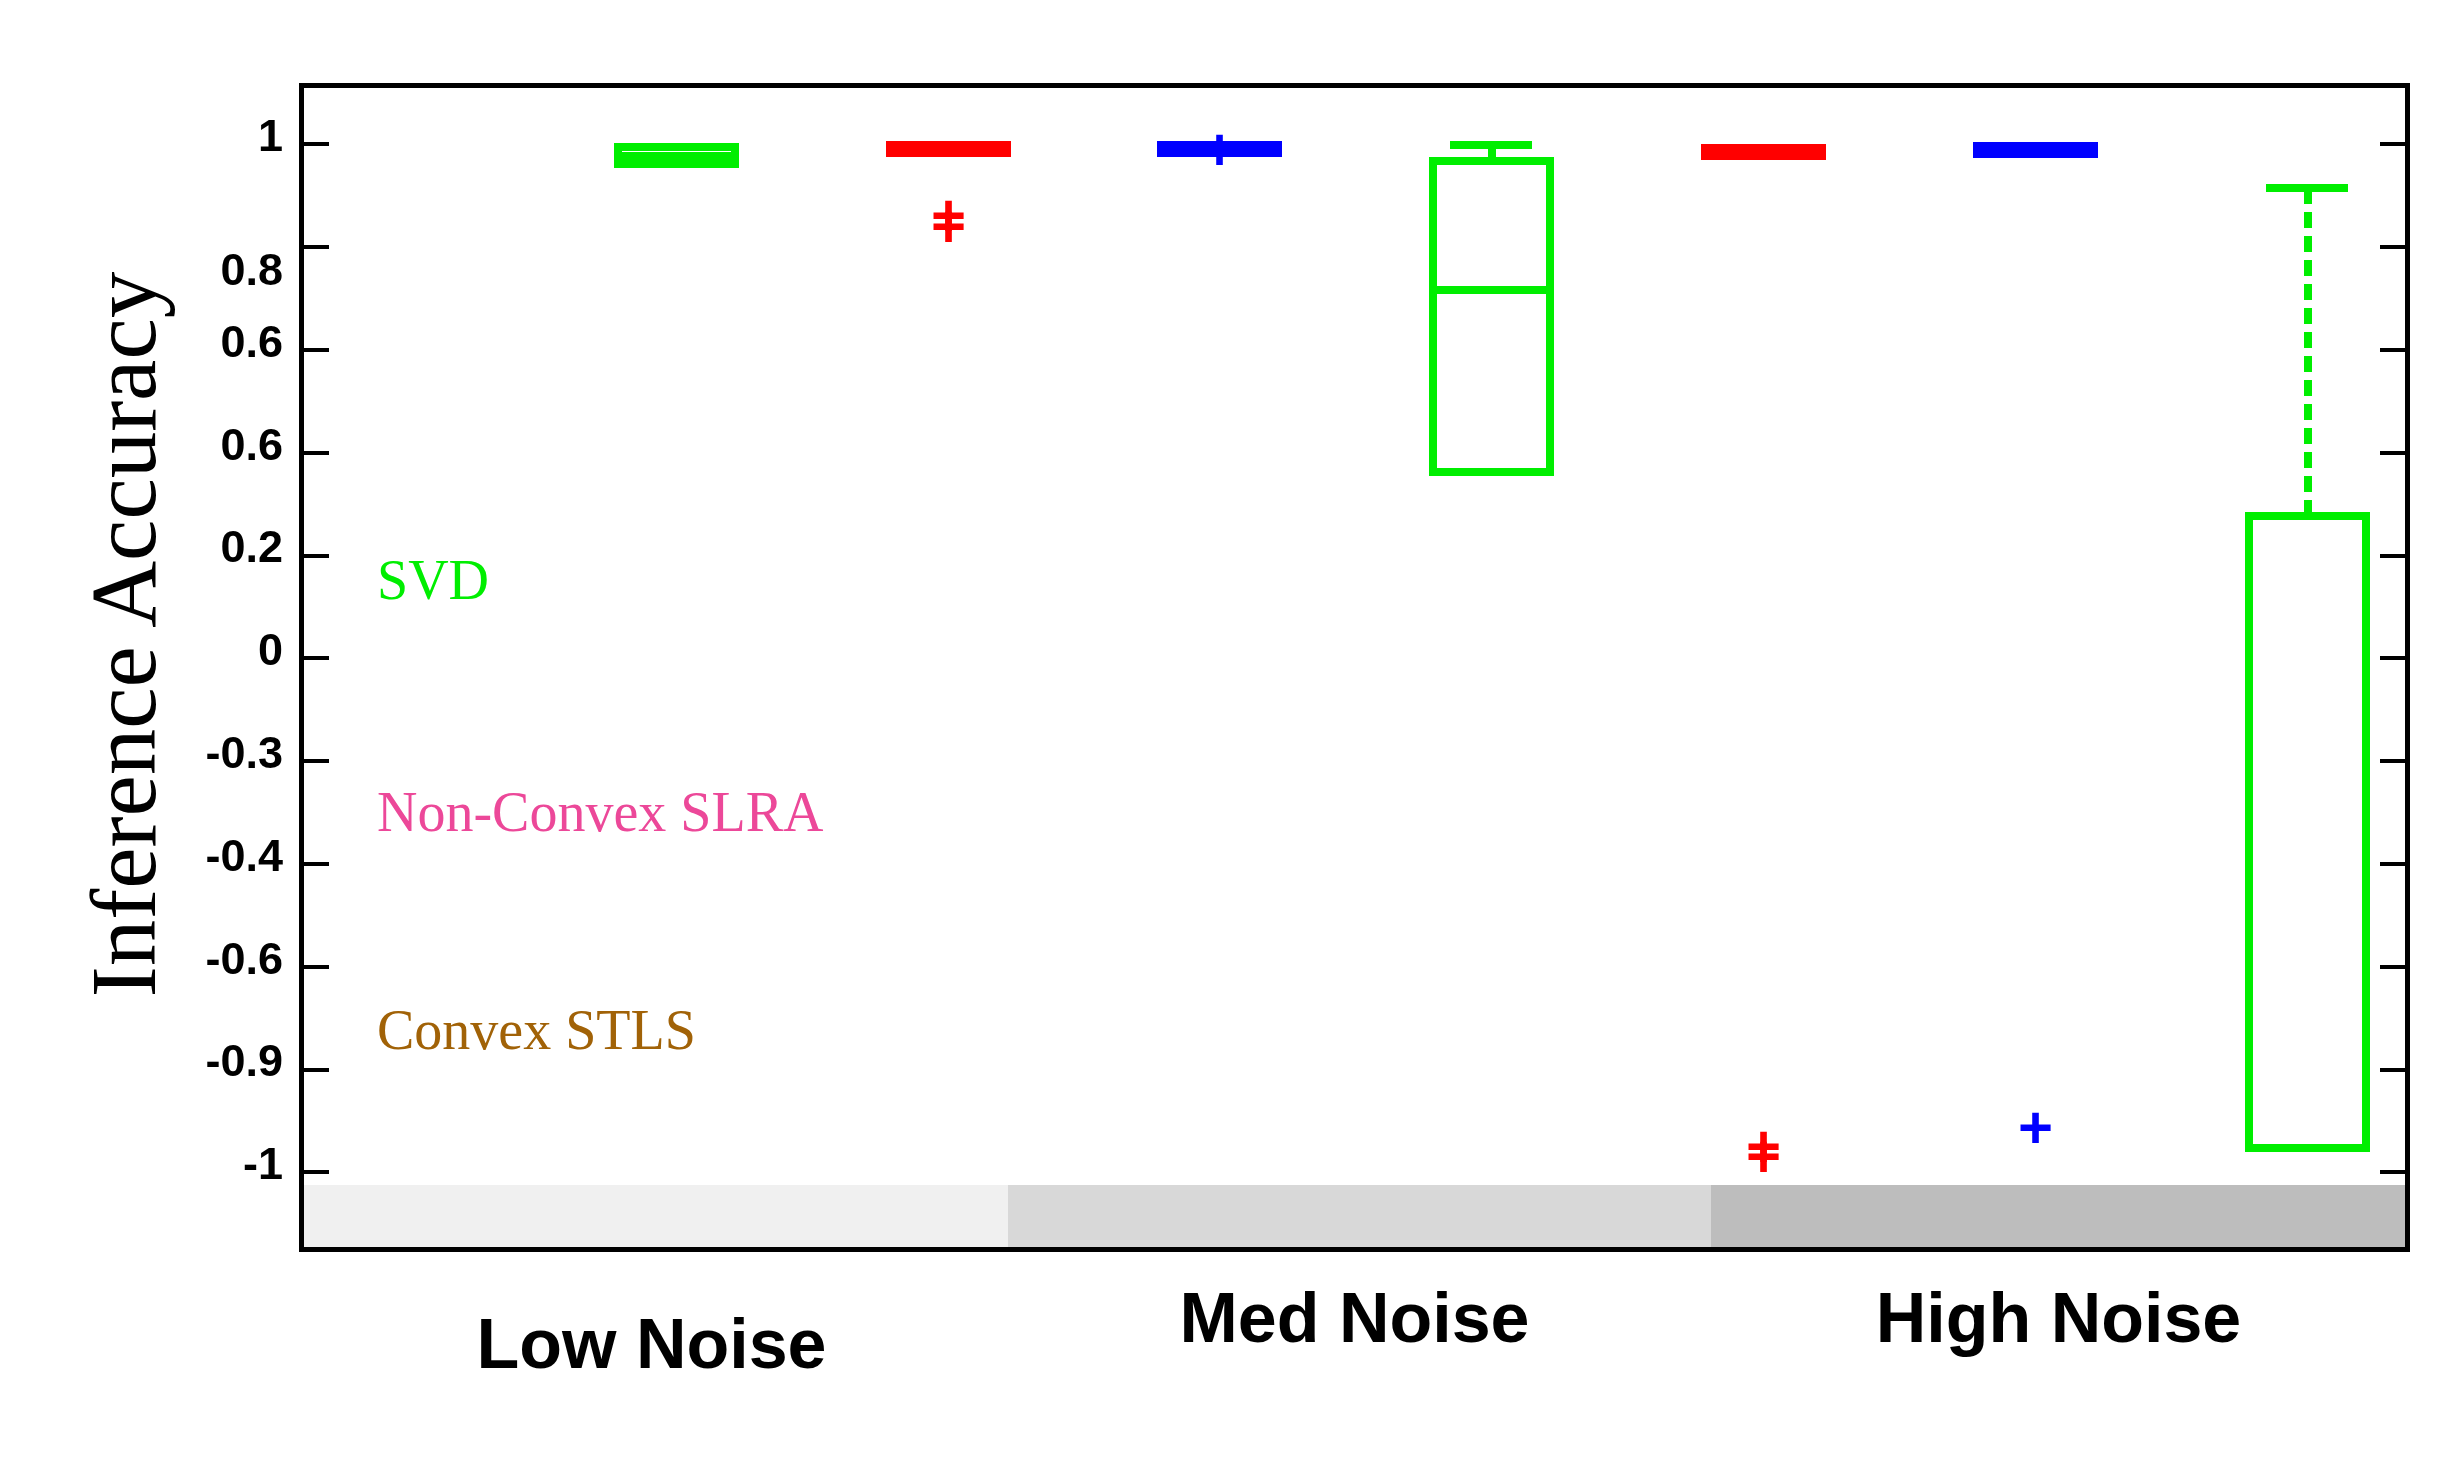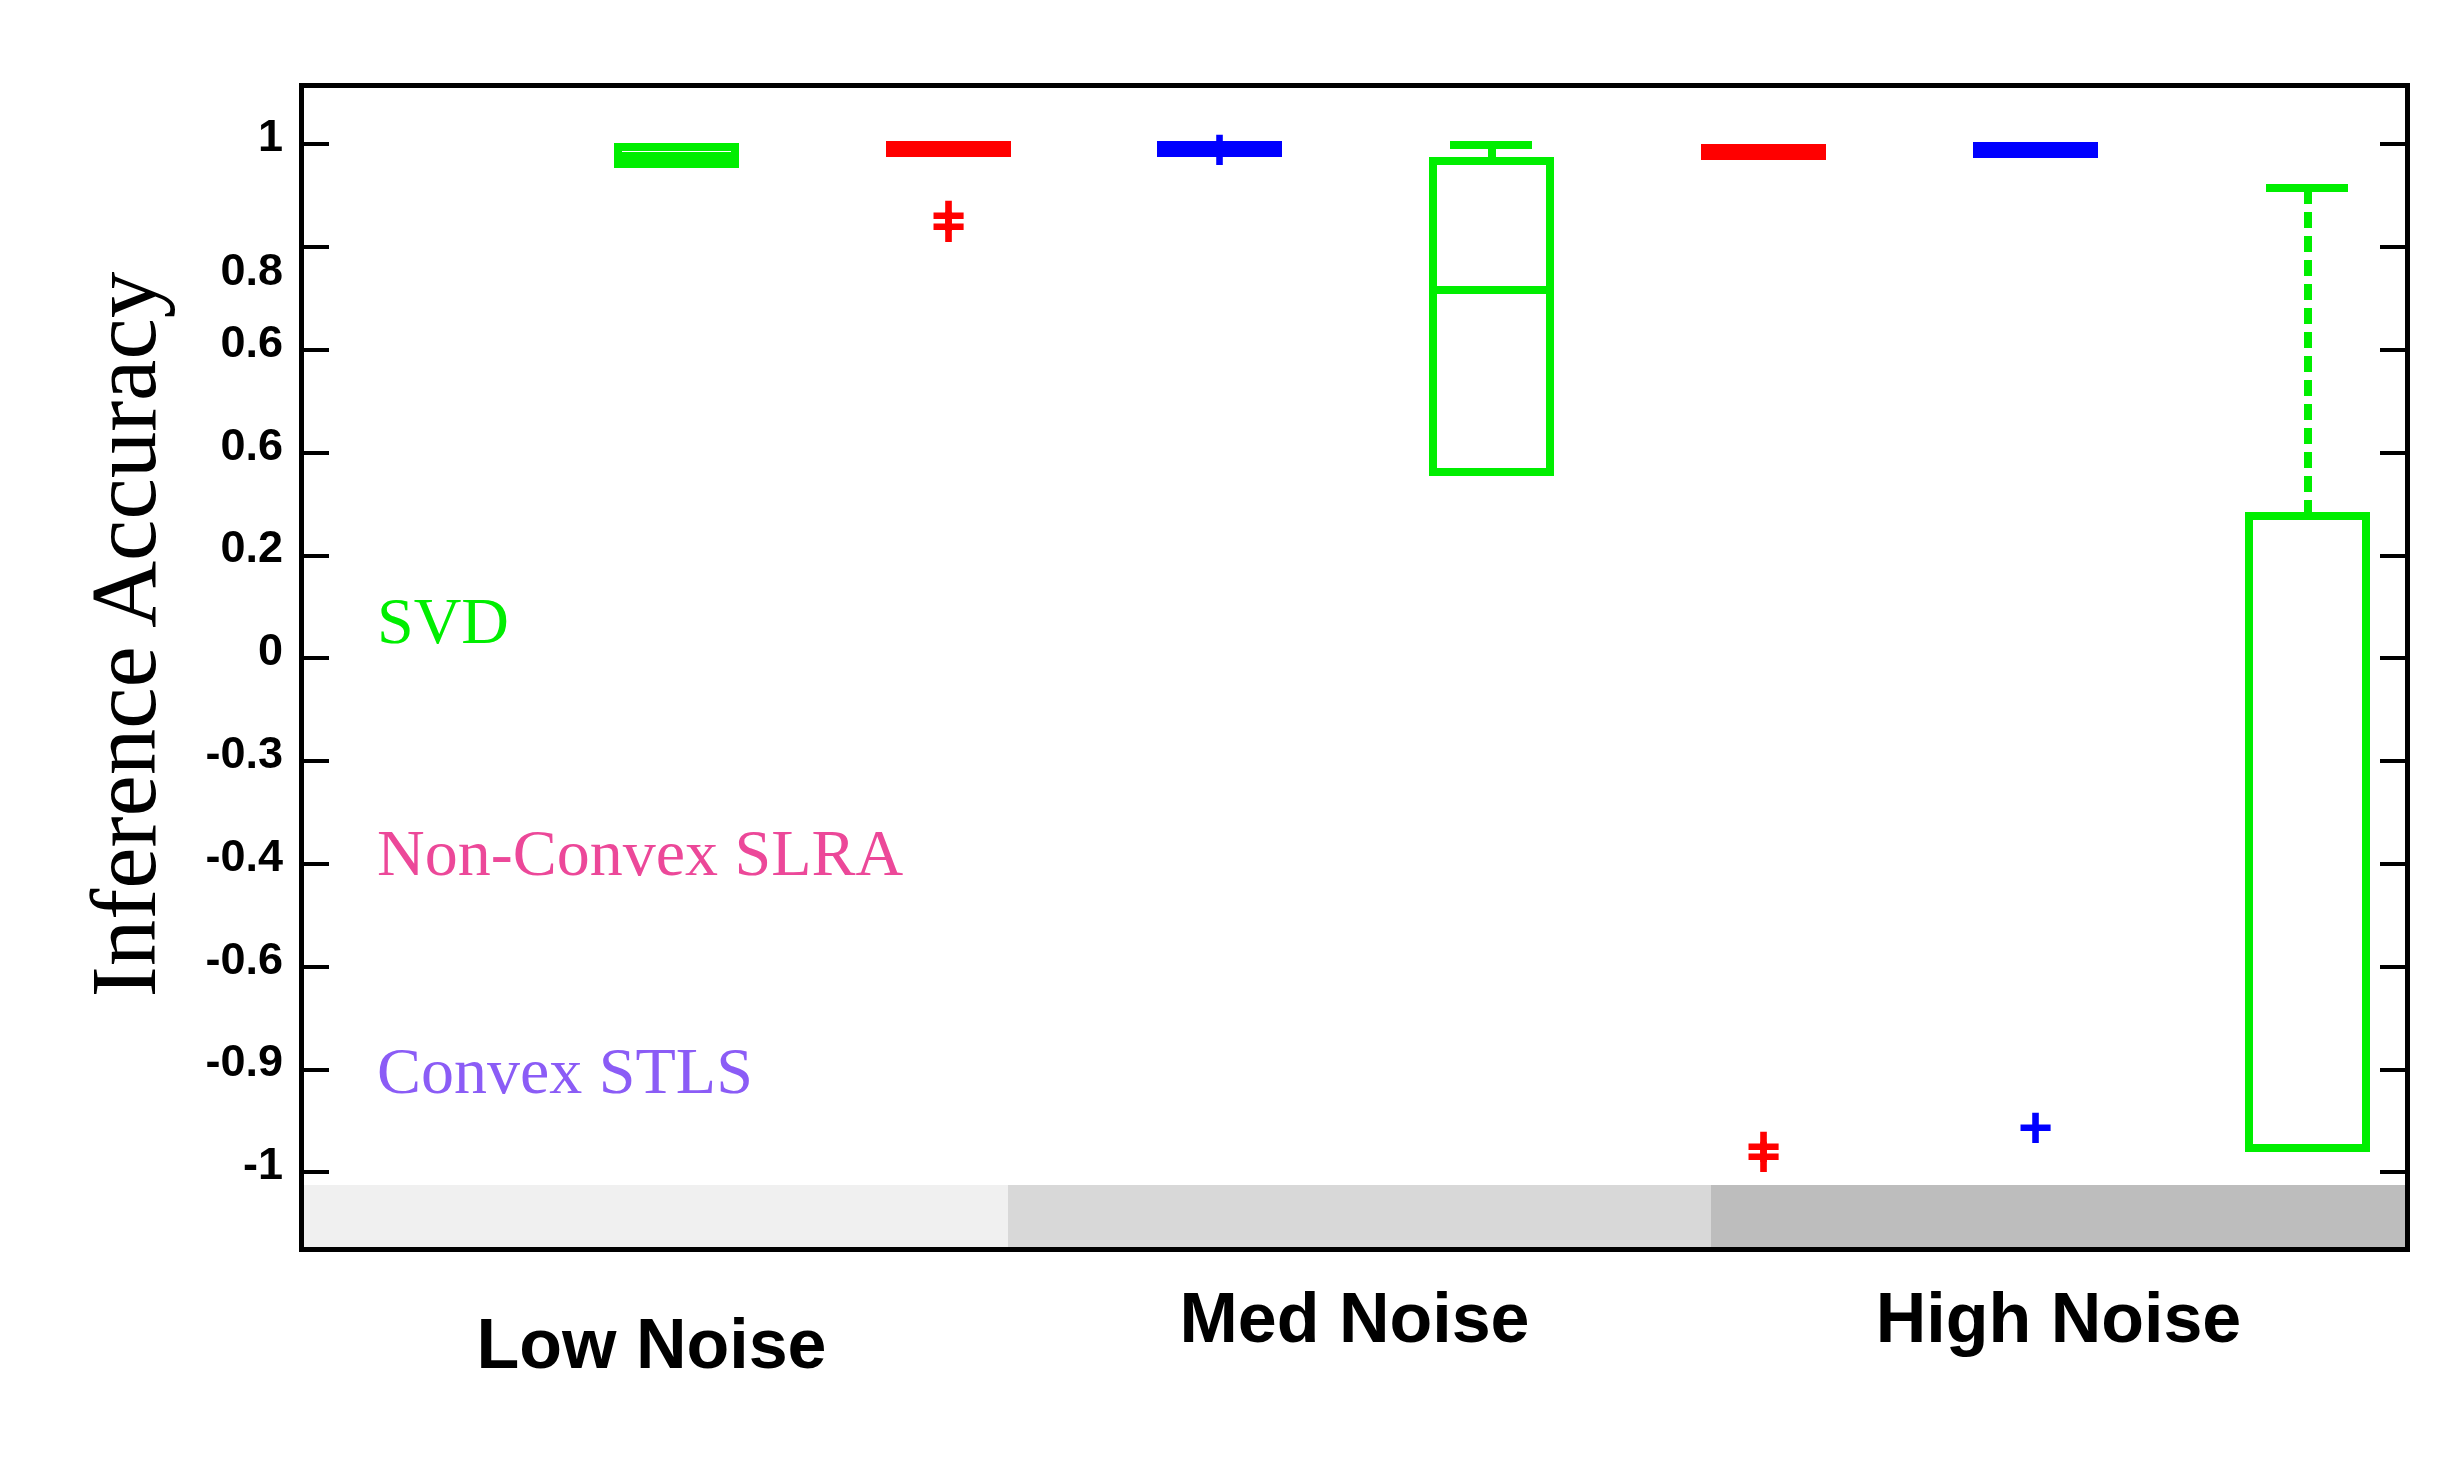"SVD" .legend-entry { font-size: 66px -> 56px; margin-top: 36px -> none }
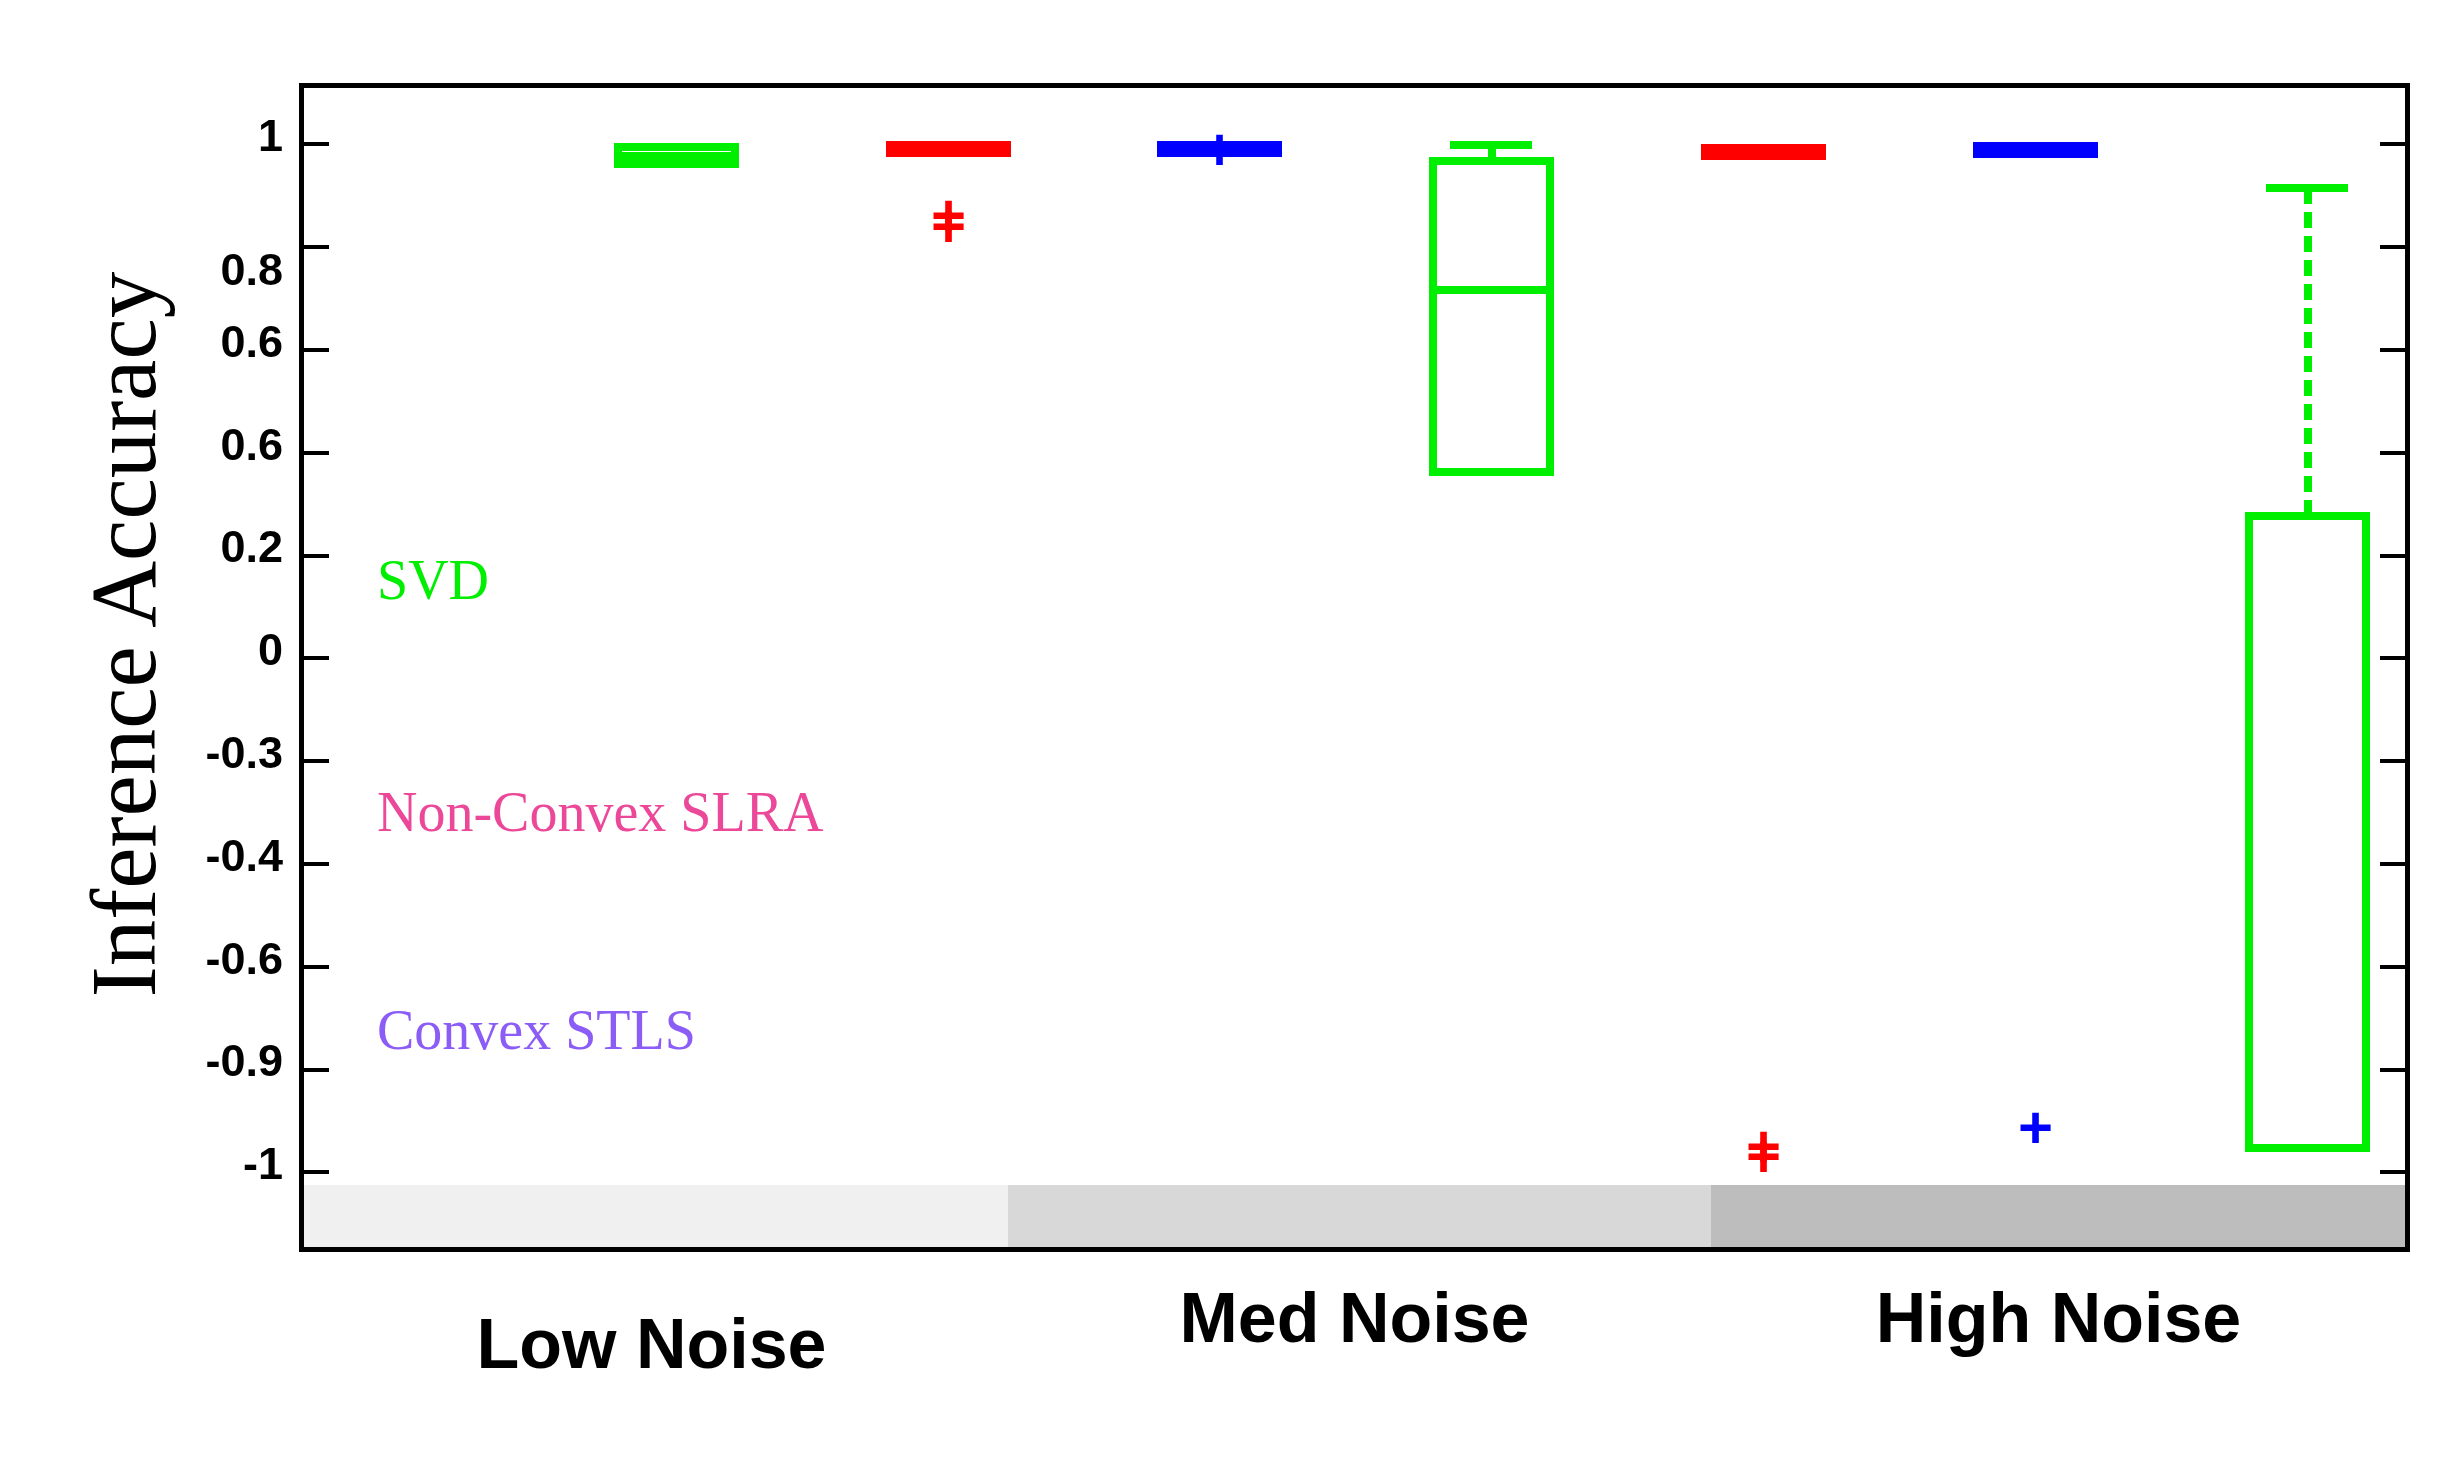"Convex STLS" div.legend-entry { color: #8b5cf6 -> #a16207 }
